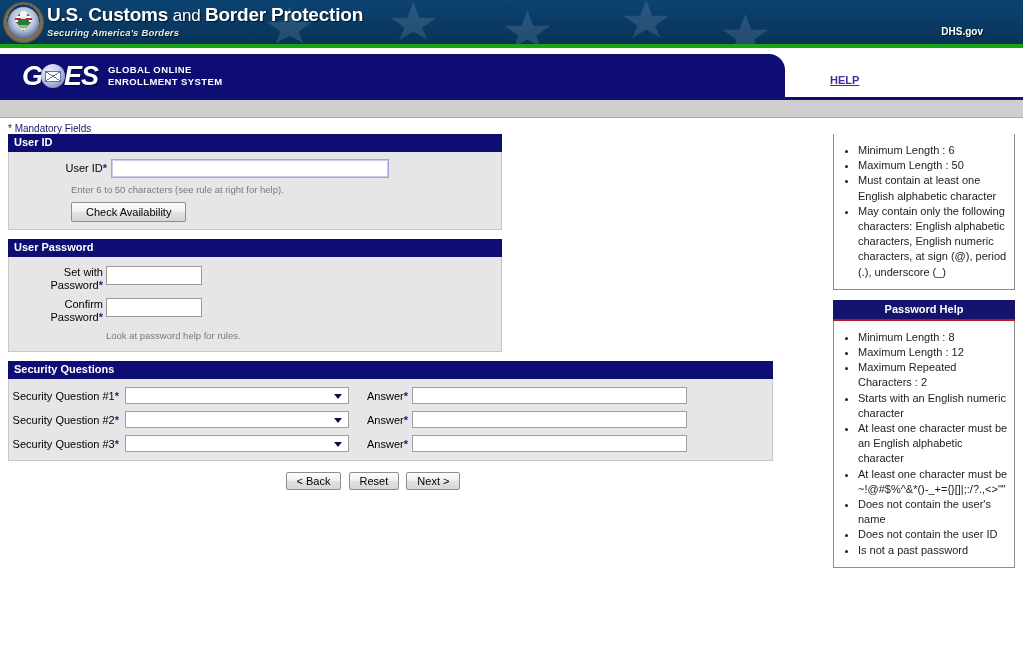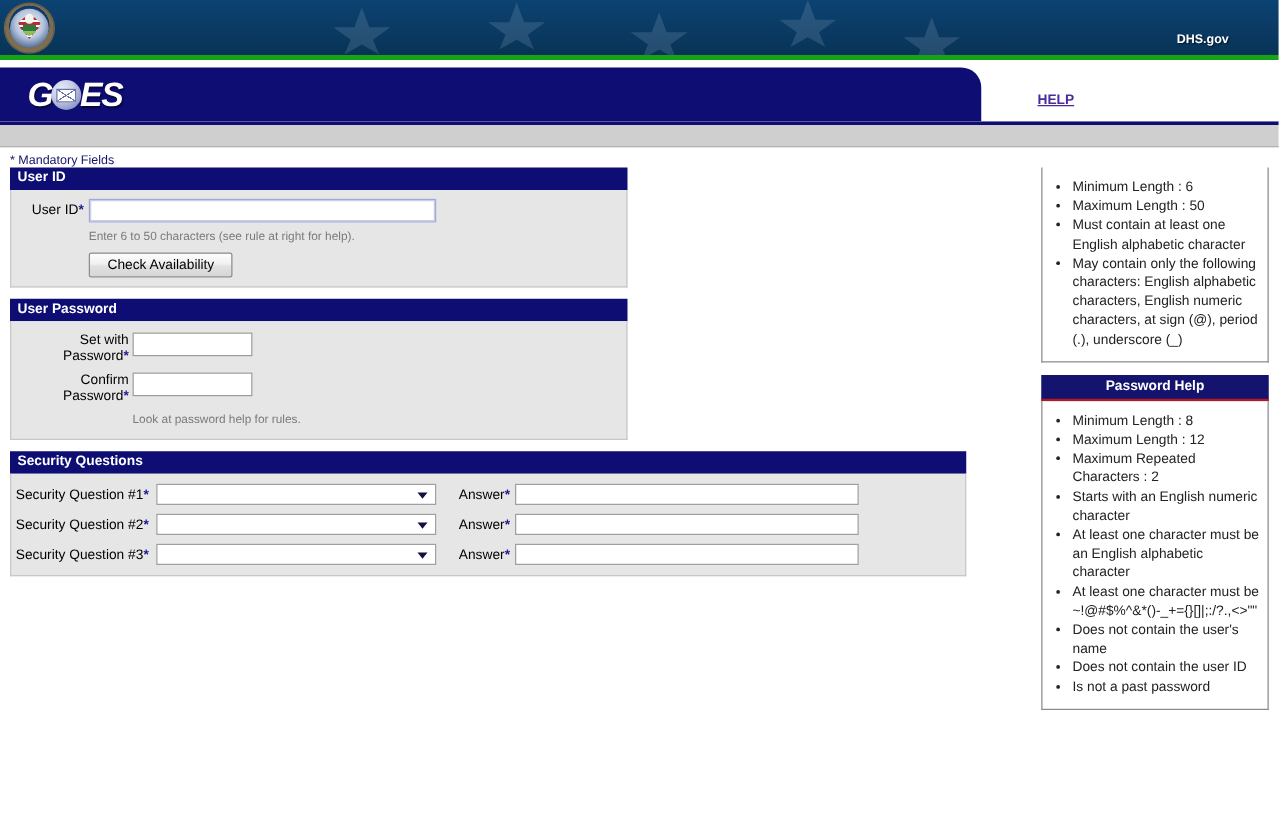"U.S. Customs and Border Protection" div.cbp-title-wrap { html: none -> <div> <div><span>U.S. Customs</span><span> and </span><span>Border Protection</span></div> <div>Securing America's Borders</div> </div> }
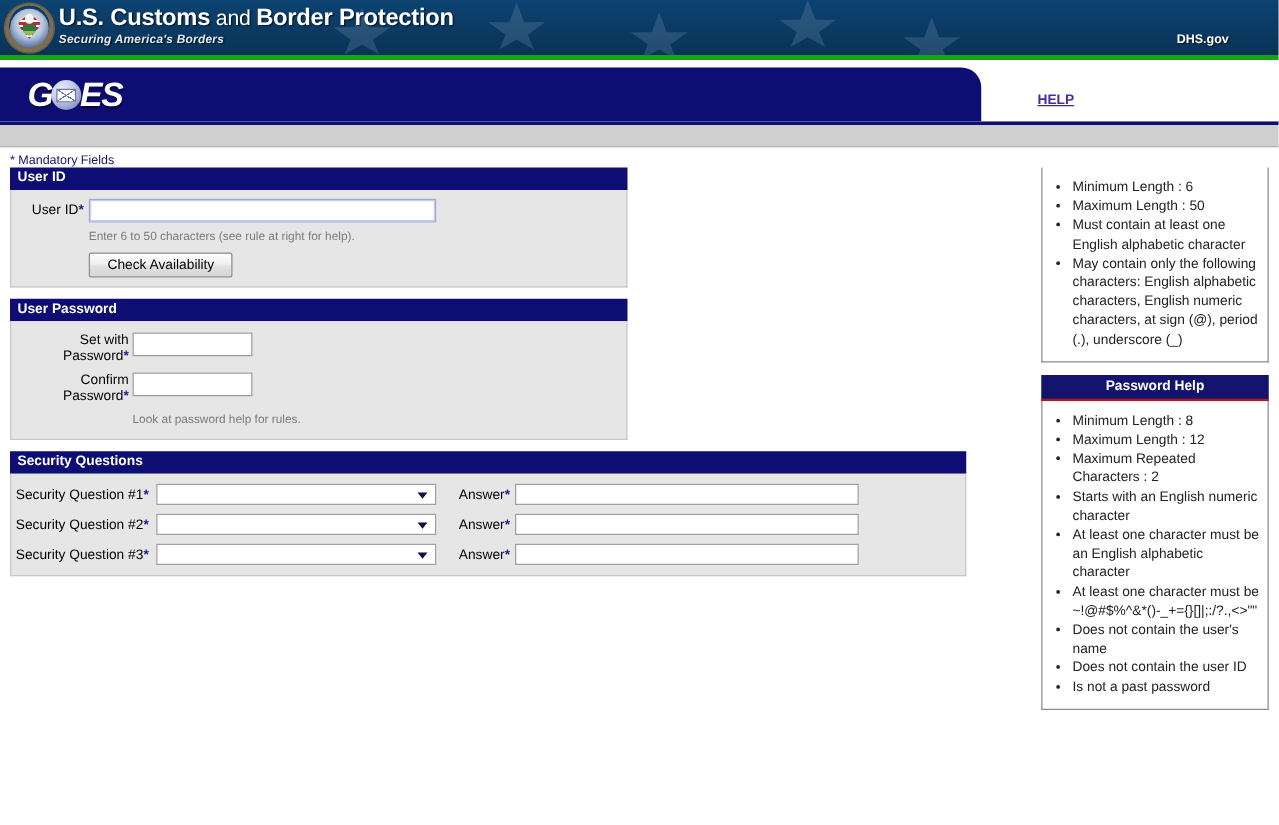"GLOBAL ONLINE" div.goes-sub { html: none -> <div> <div>GLOBAL ONLINE</div> <div>ENROLLMENT SYSTEM</div> </div> }
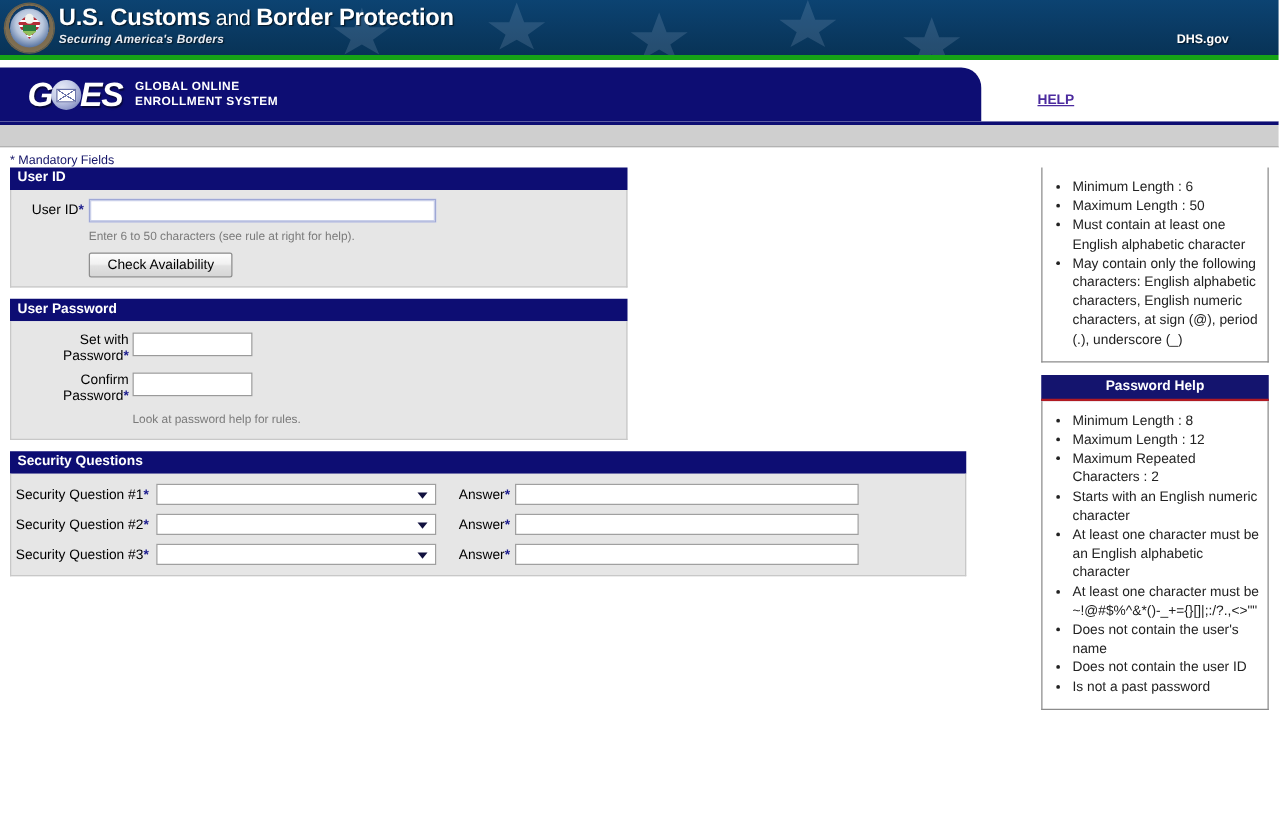"User ID*" div.flabel { margin-left: none -> 40px }
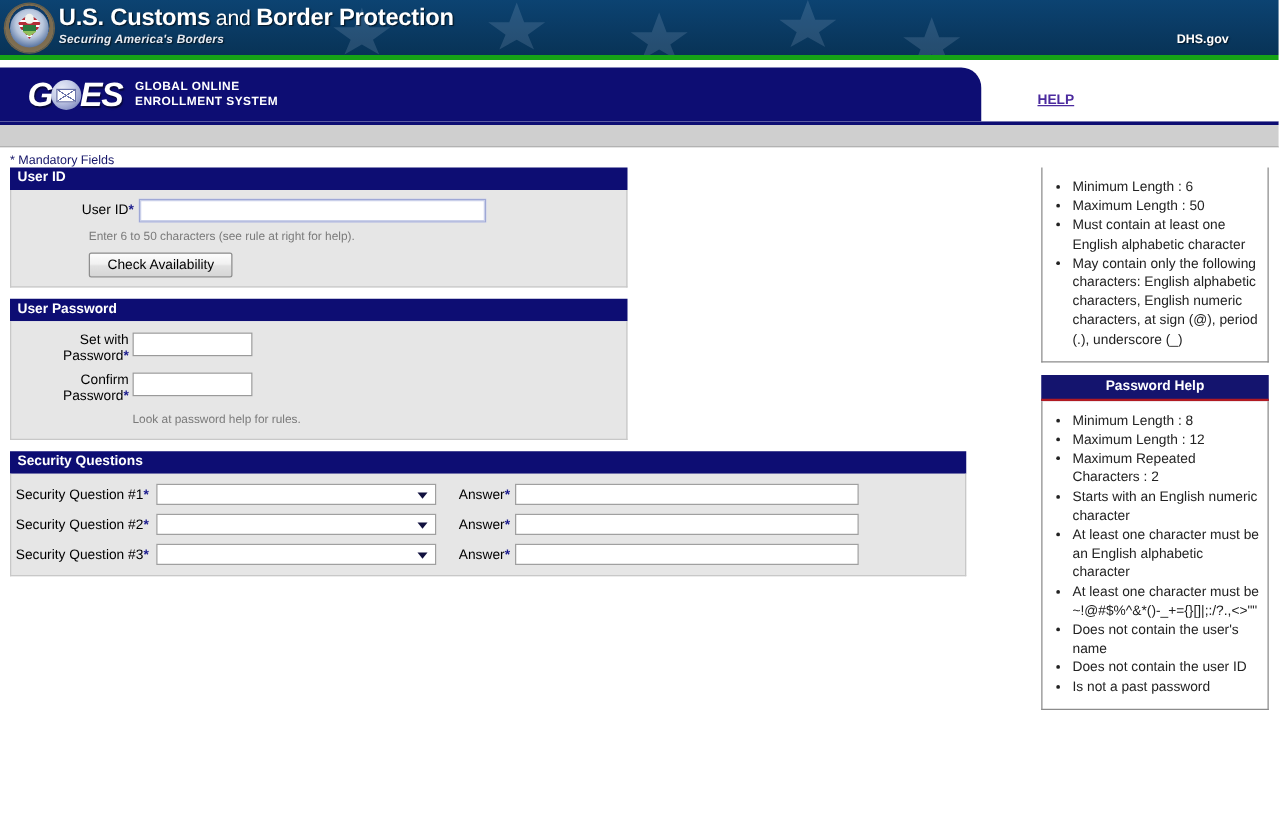"< Back Reset Next >" div.btnrow { html: none -> <div> <button>&lt; Back</button> <button>Reset</button> <button>Next &gt;</button> </div> }
